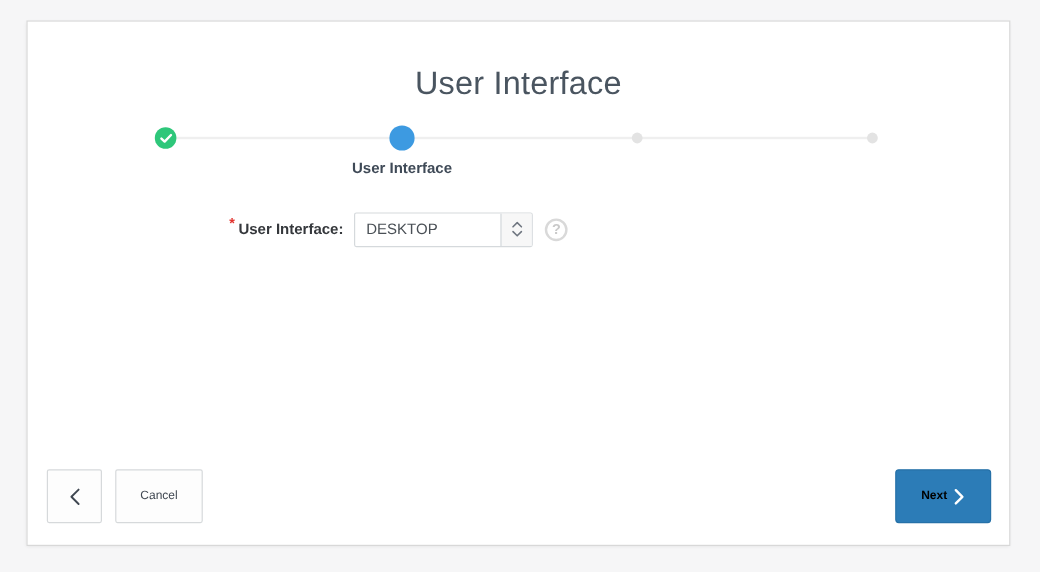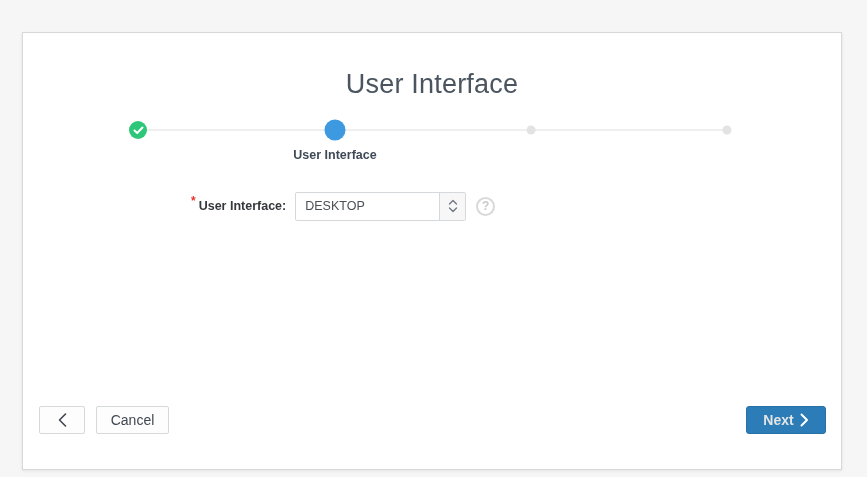"User Interface" .card { top: 32px -> 17px }
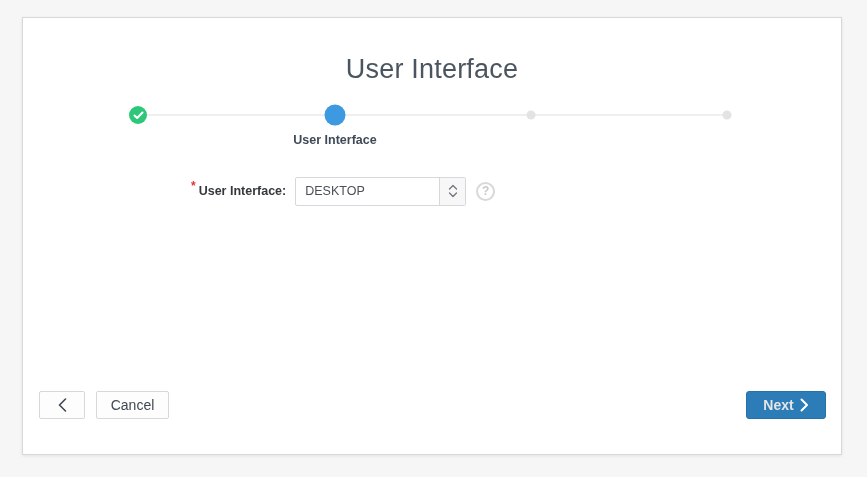"DESKTOP" .select-box { width: 171px -> 149px }
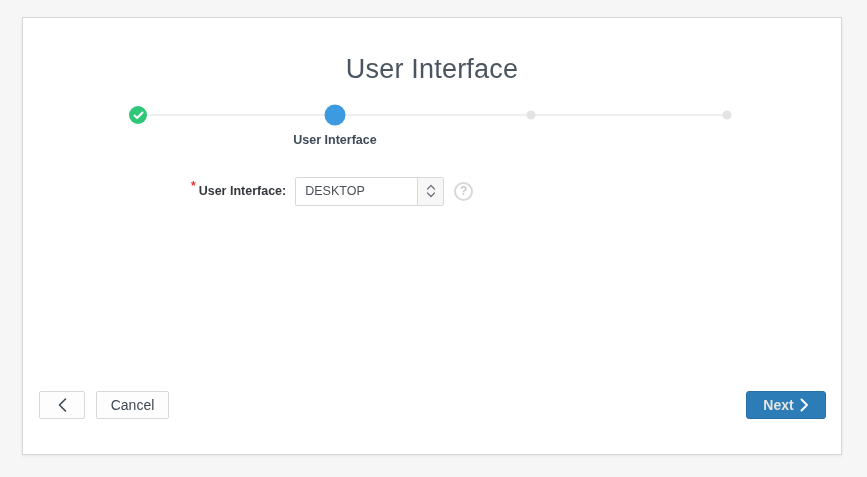"Cancel" .btn { font-size: 14px -> 10px; height: 28px -> 45px }
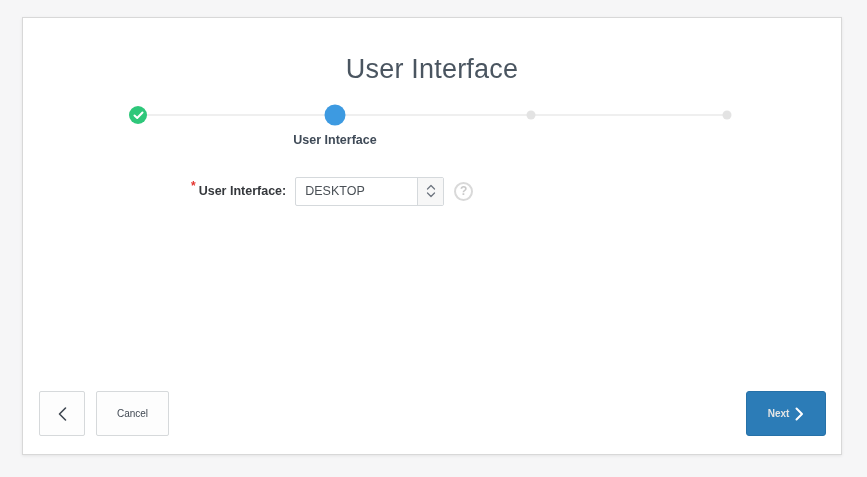"Next" .btn-next { color: #e5e5e5 -> #000000 }
